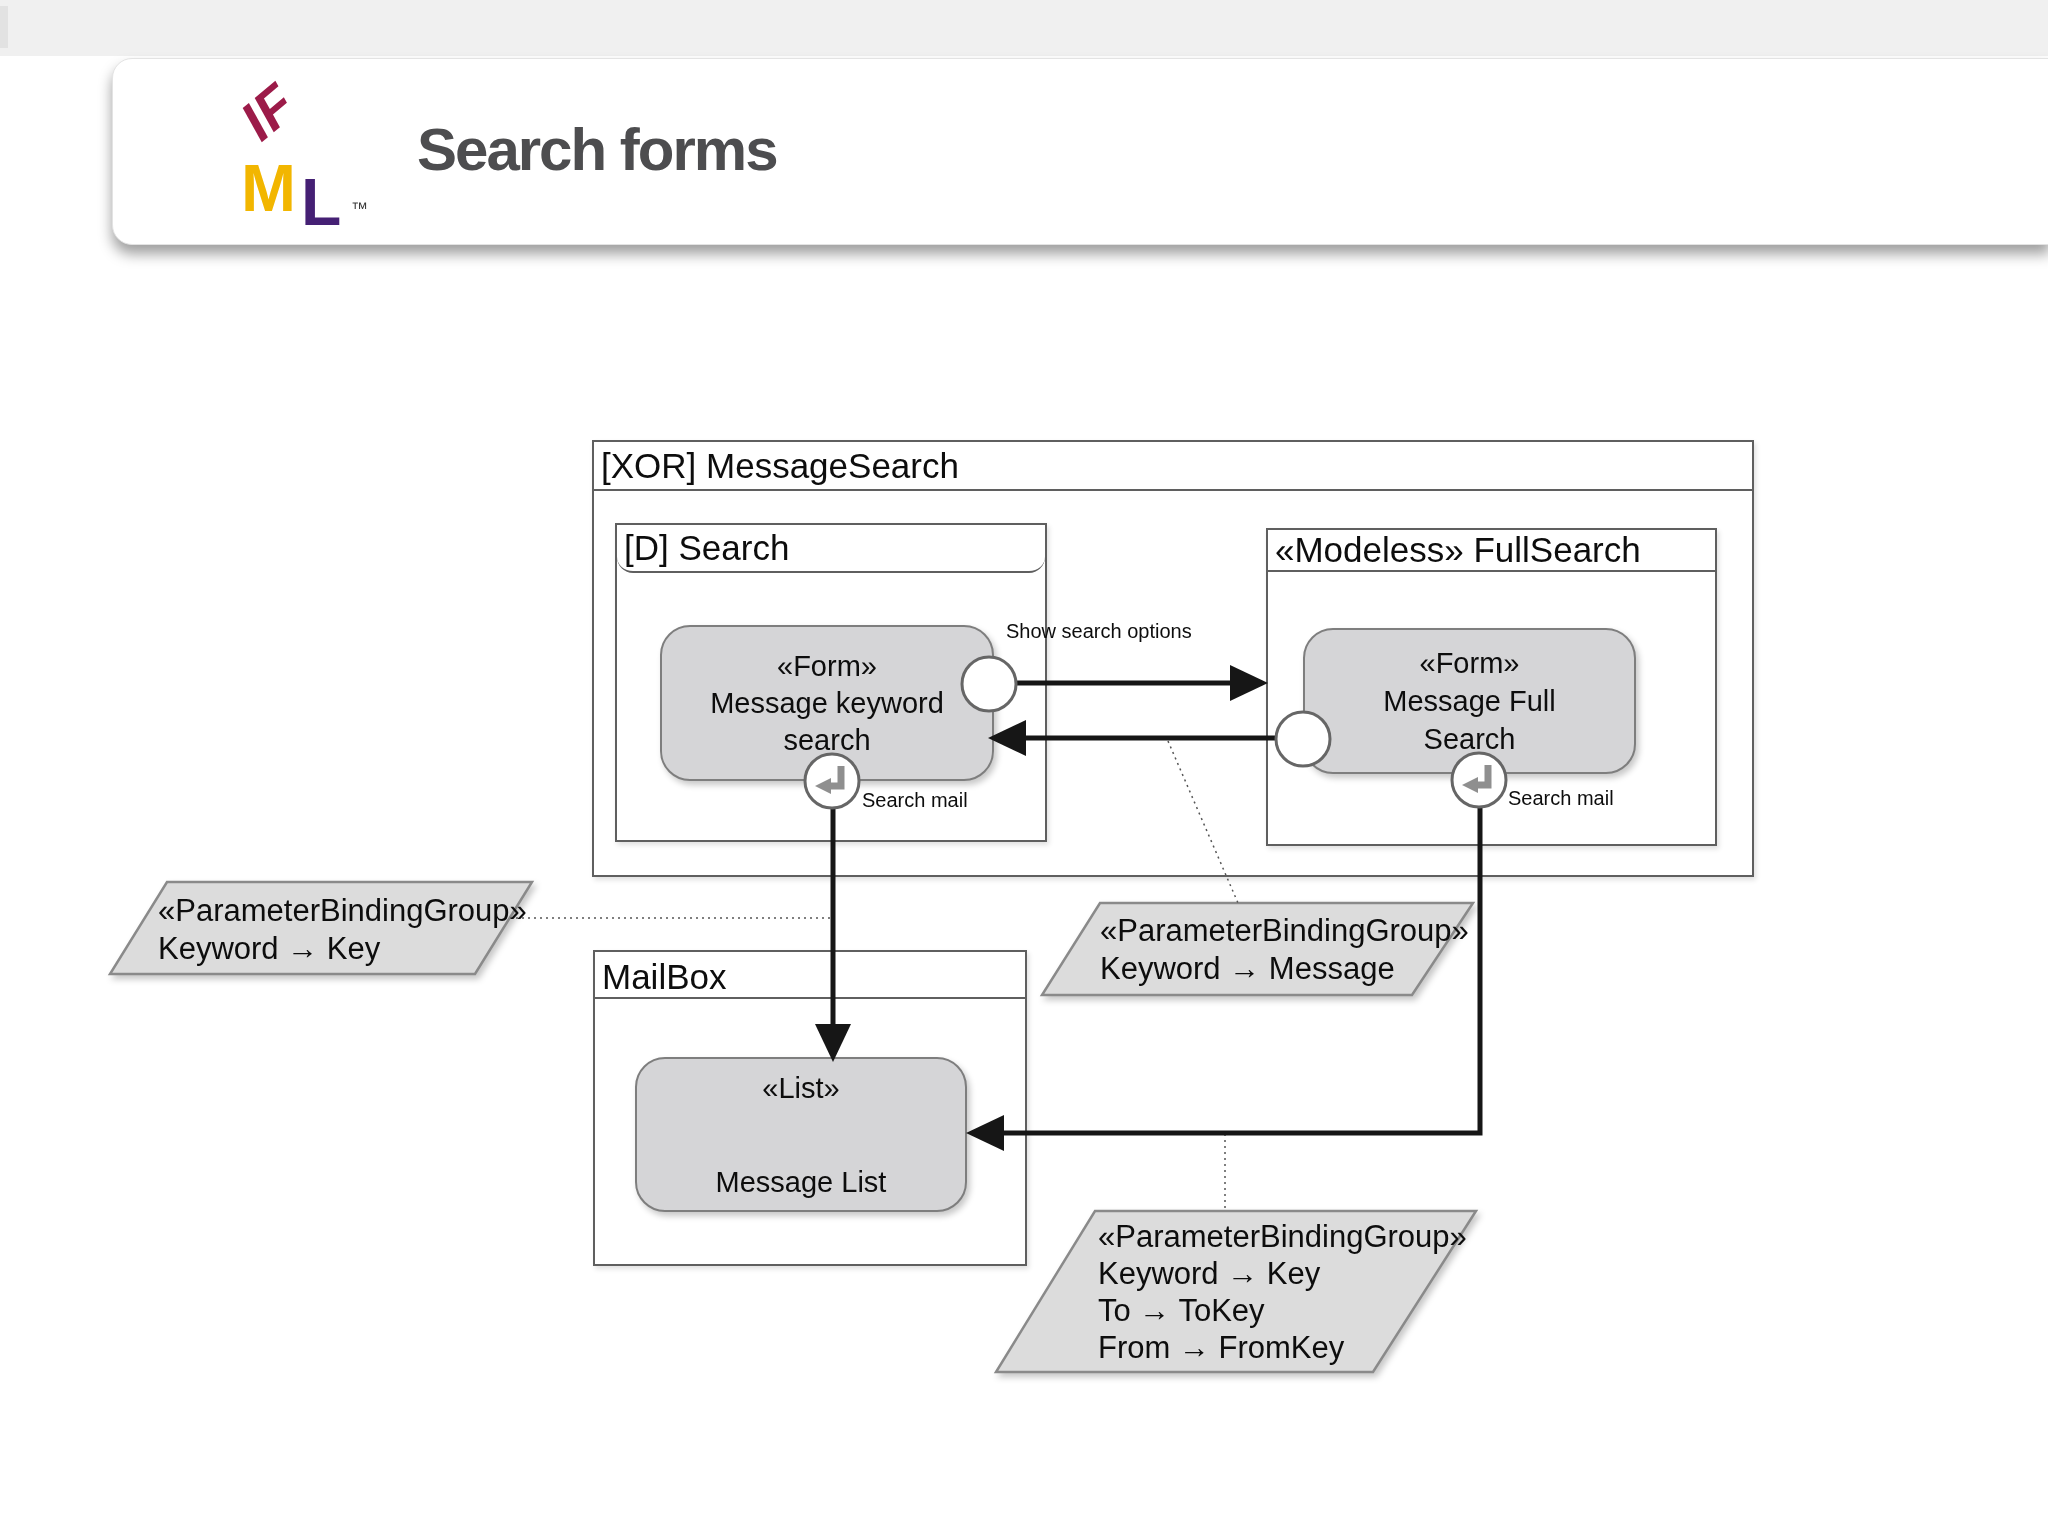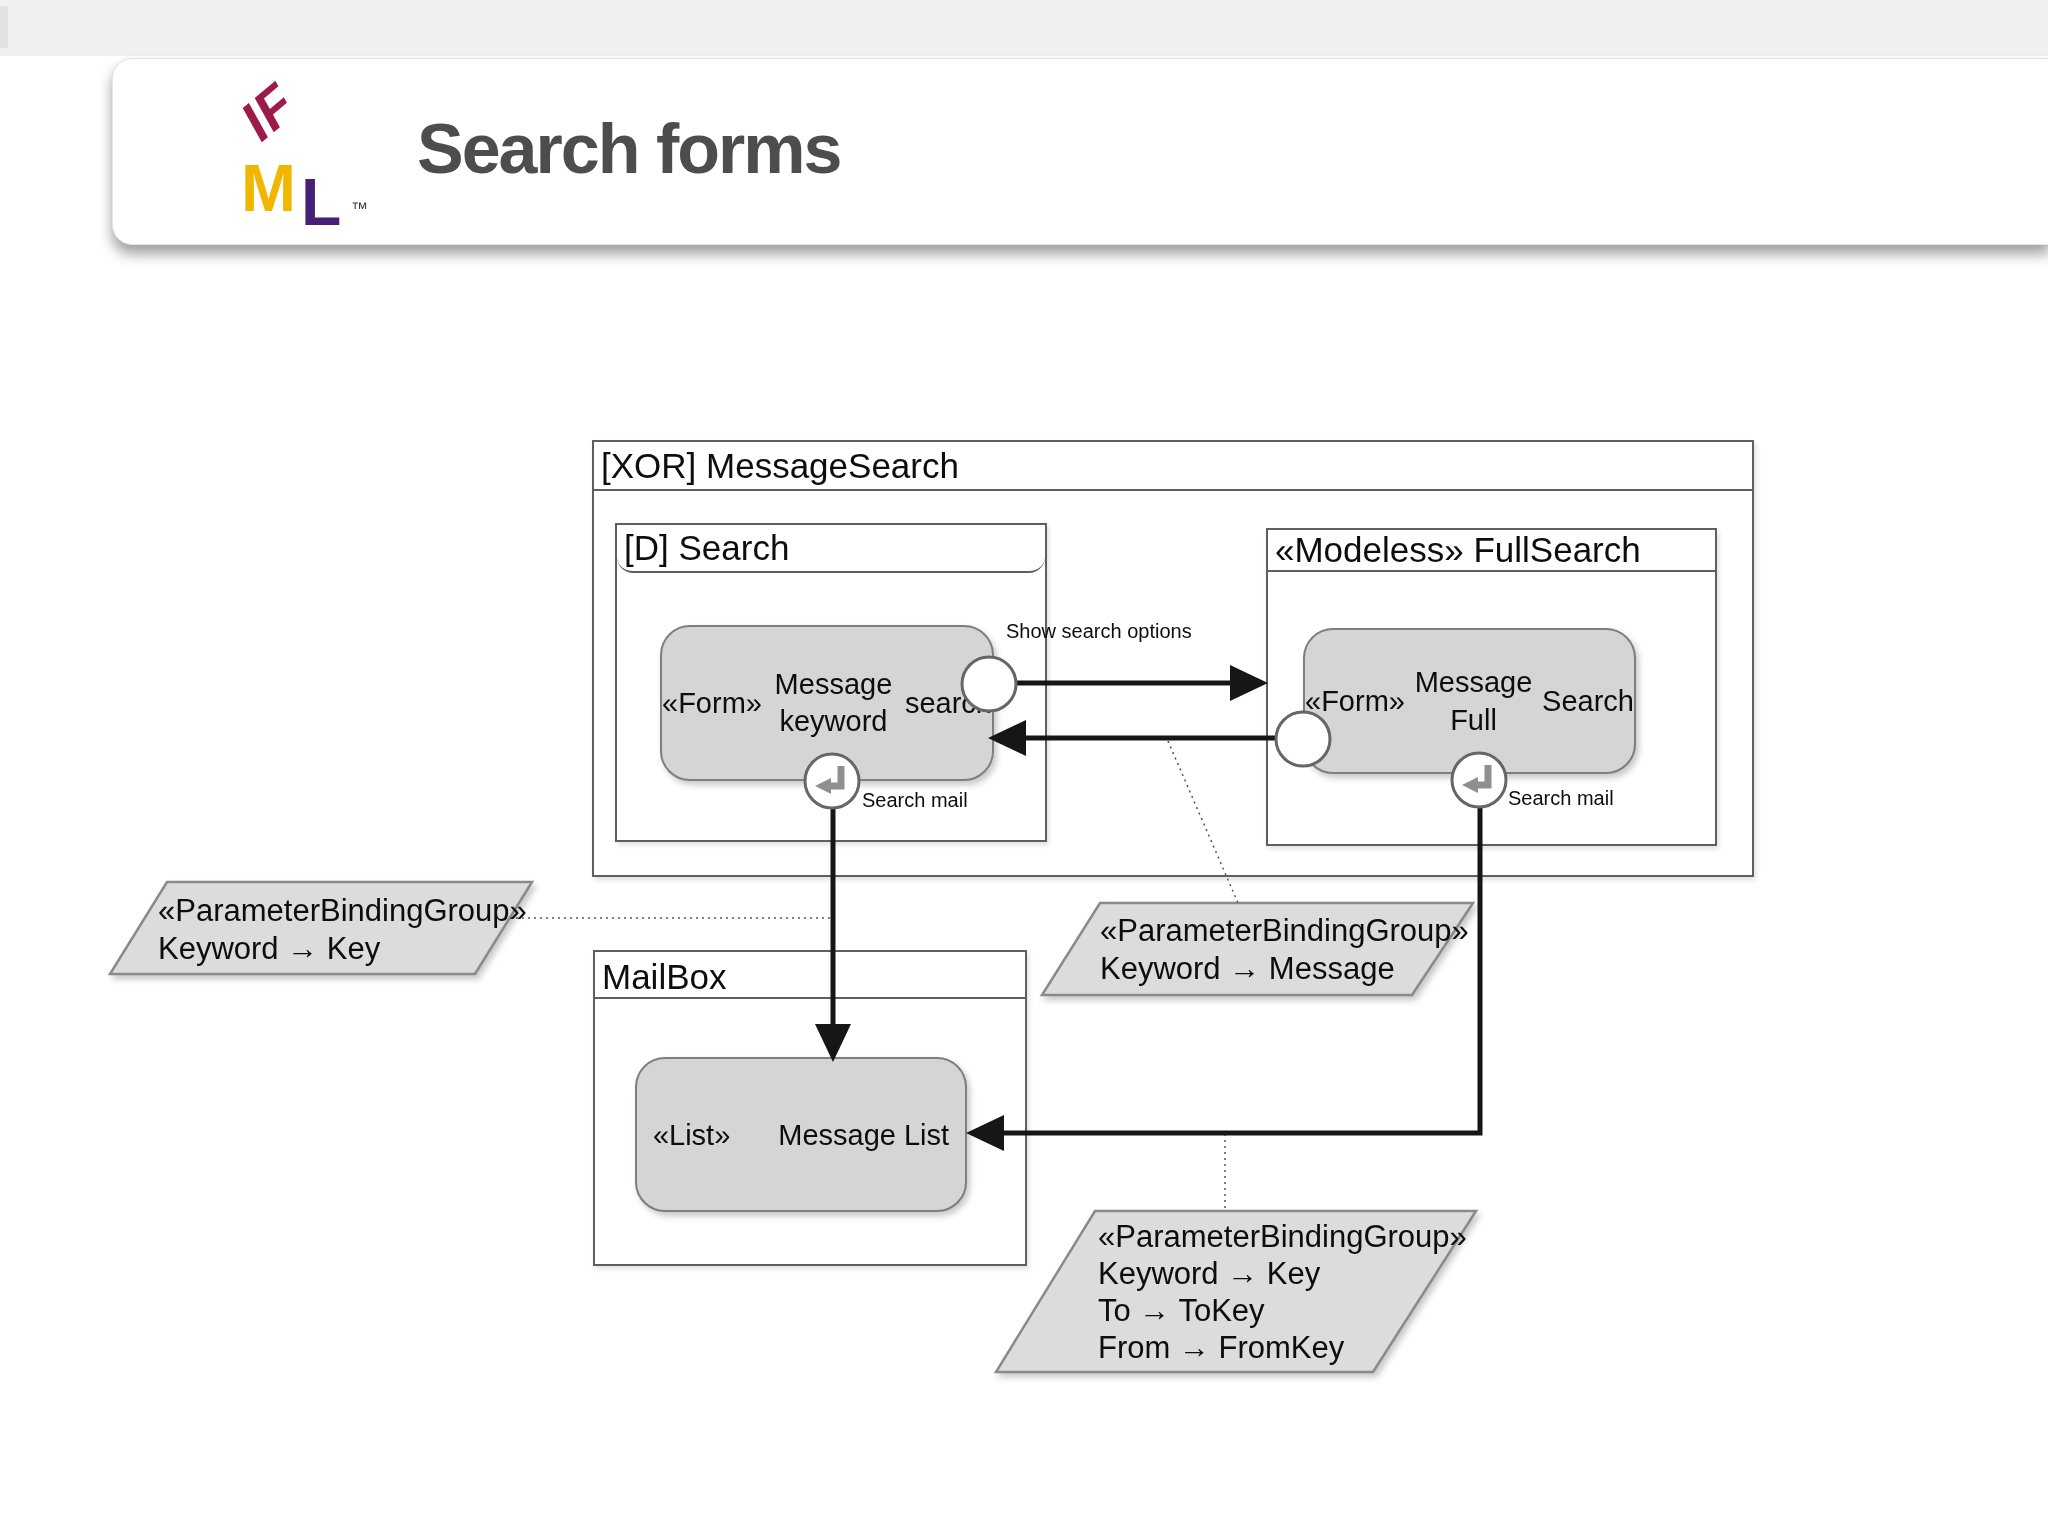"Search forms" .page-title { font-size: 70px -> 60px }
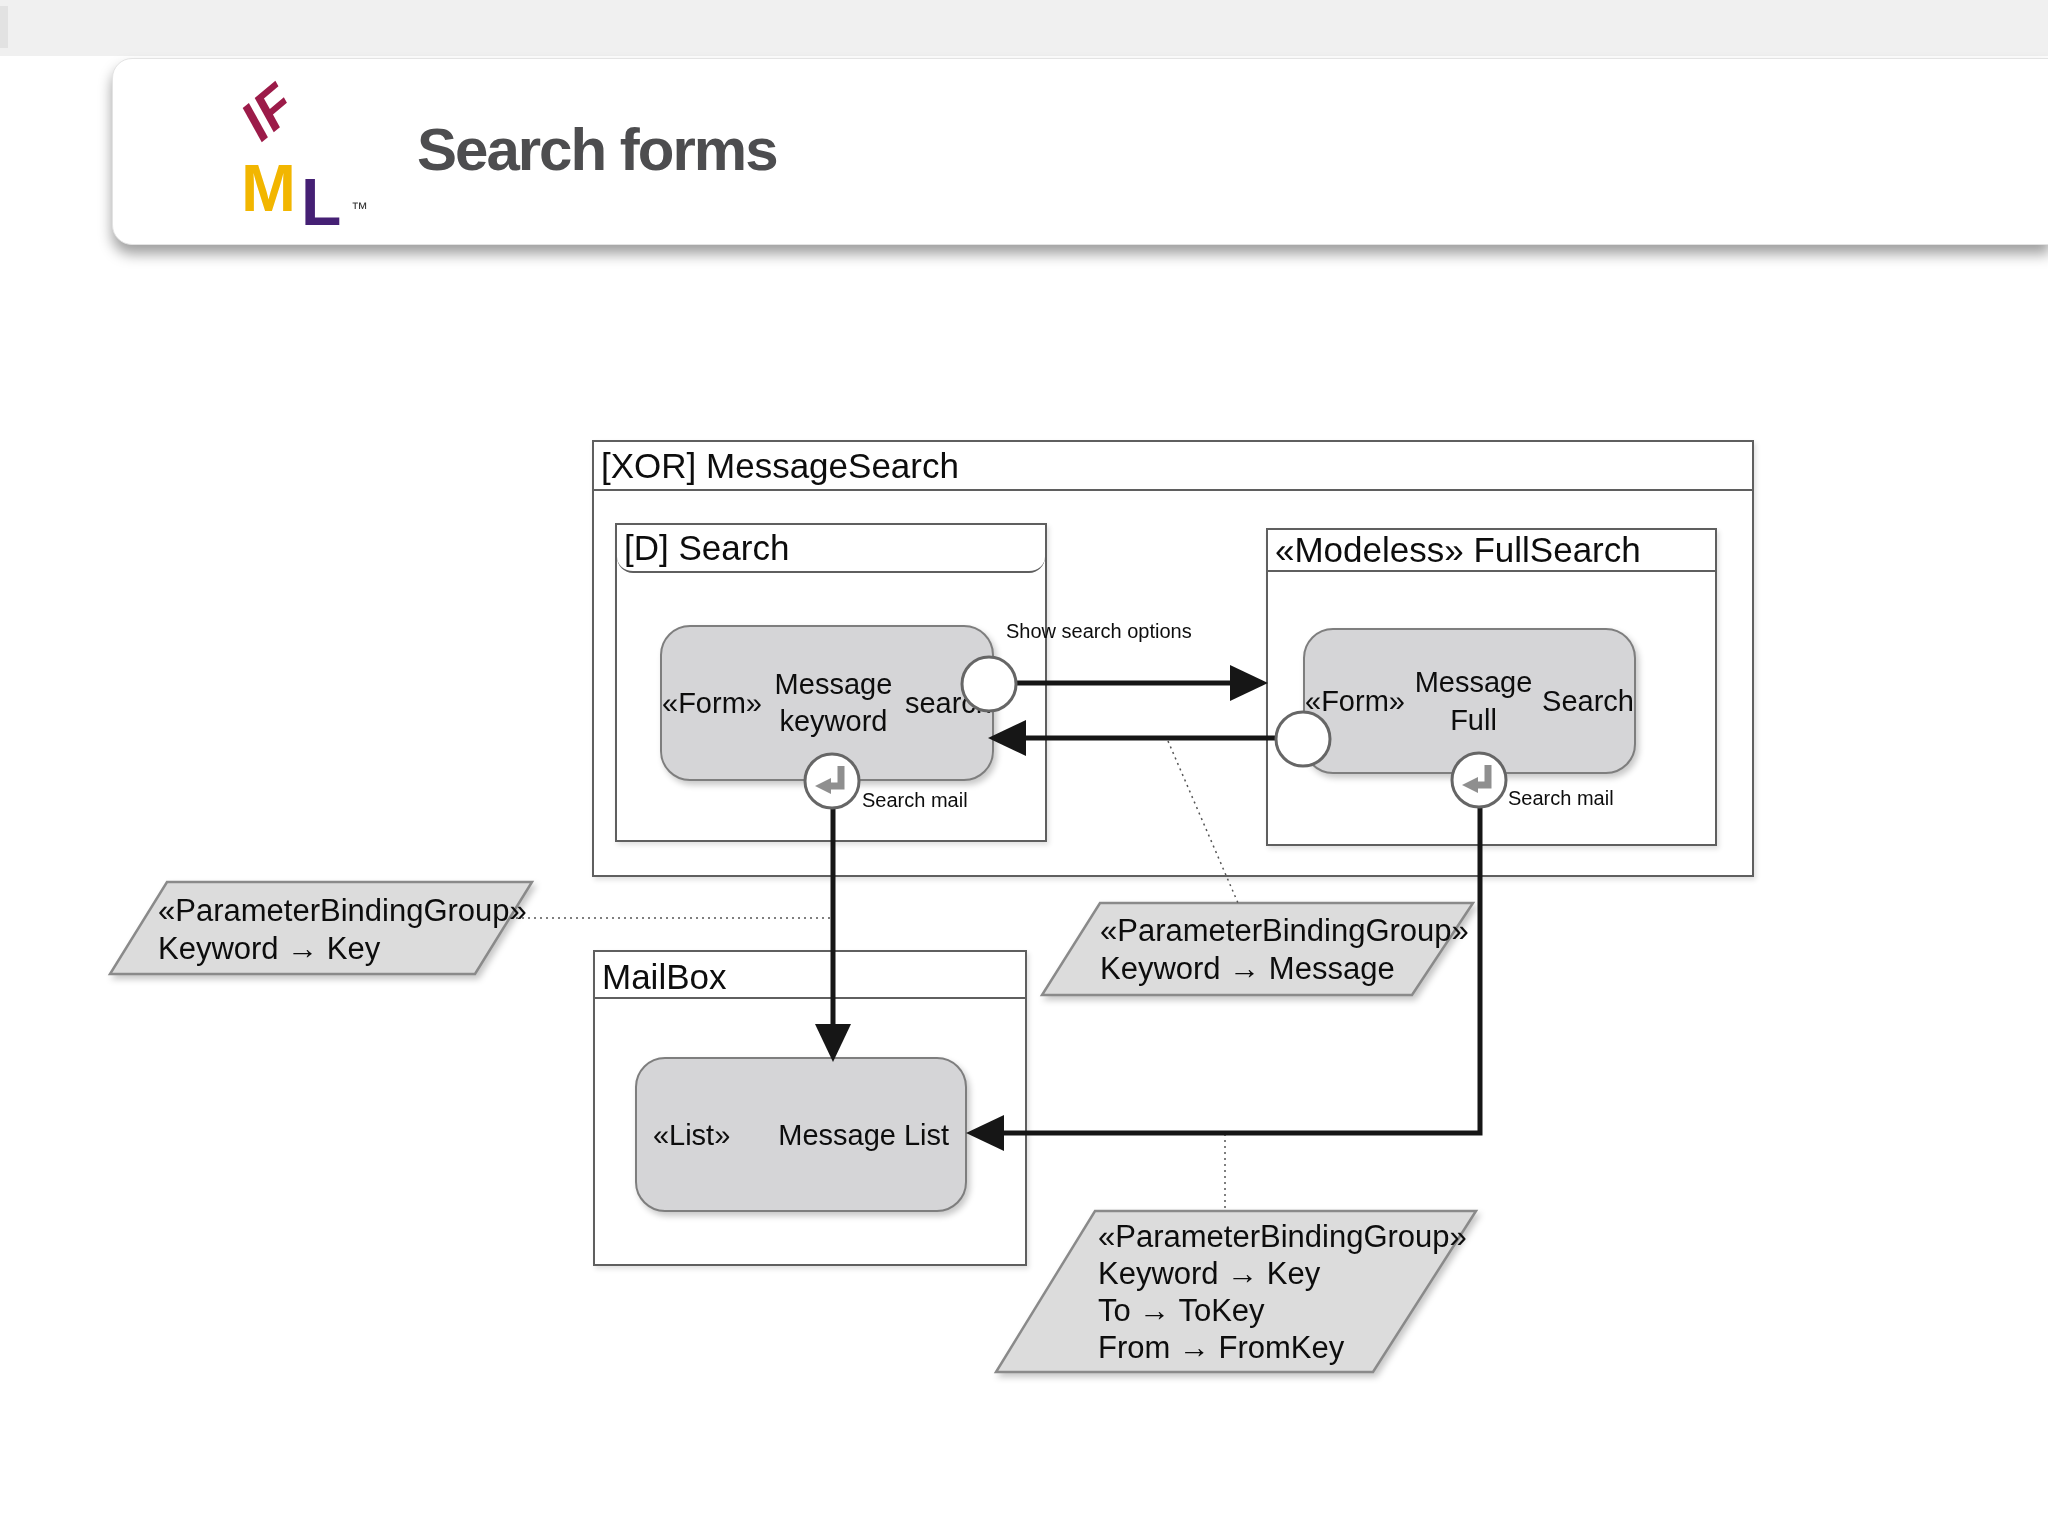"«Form»" .vebox { flex-direction: row -> column }
